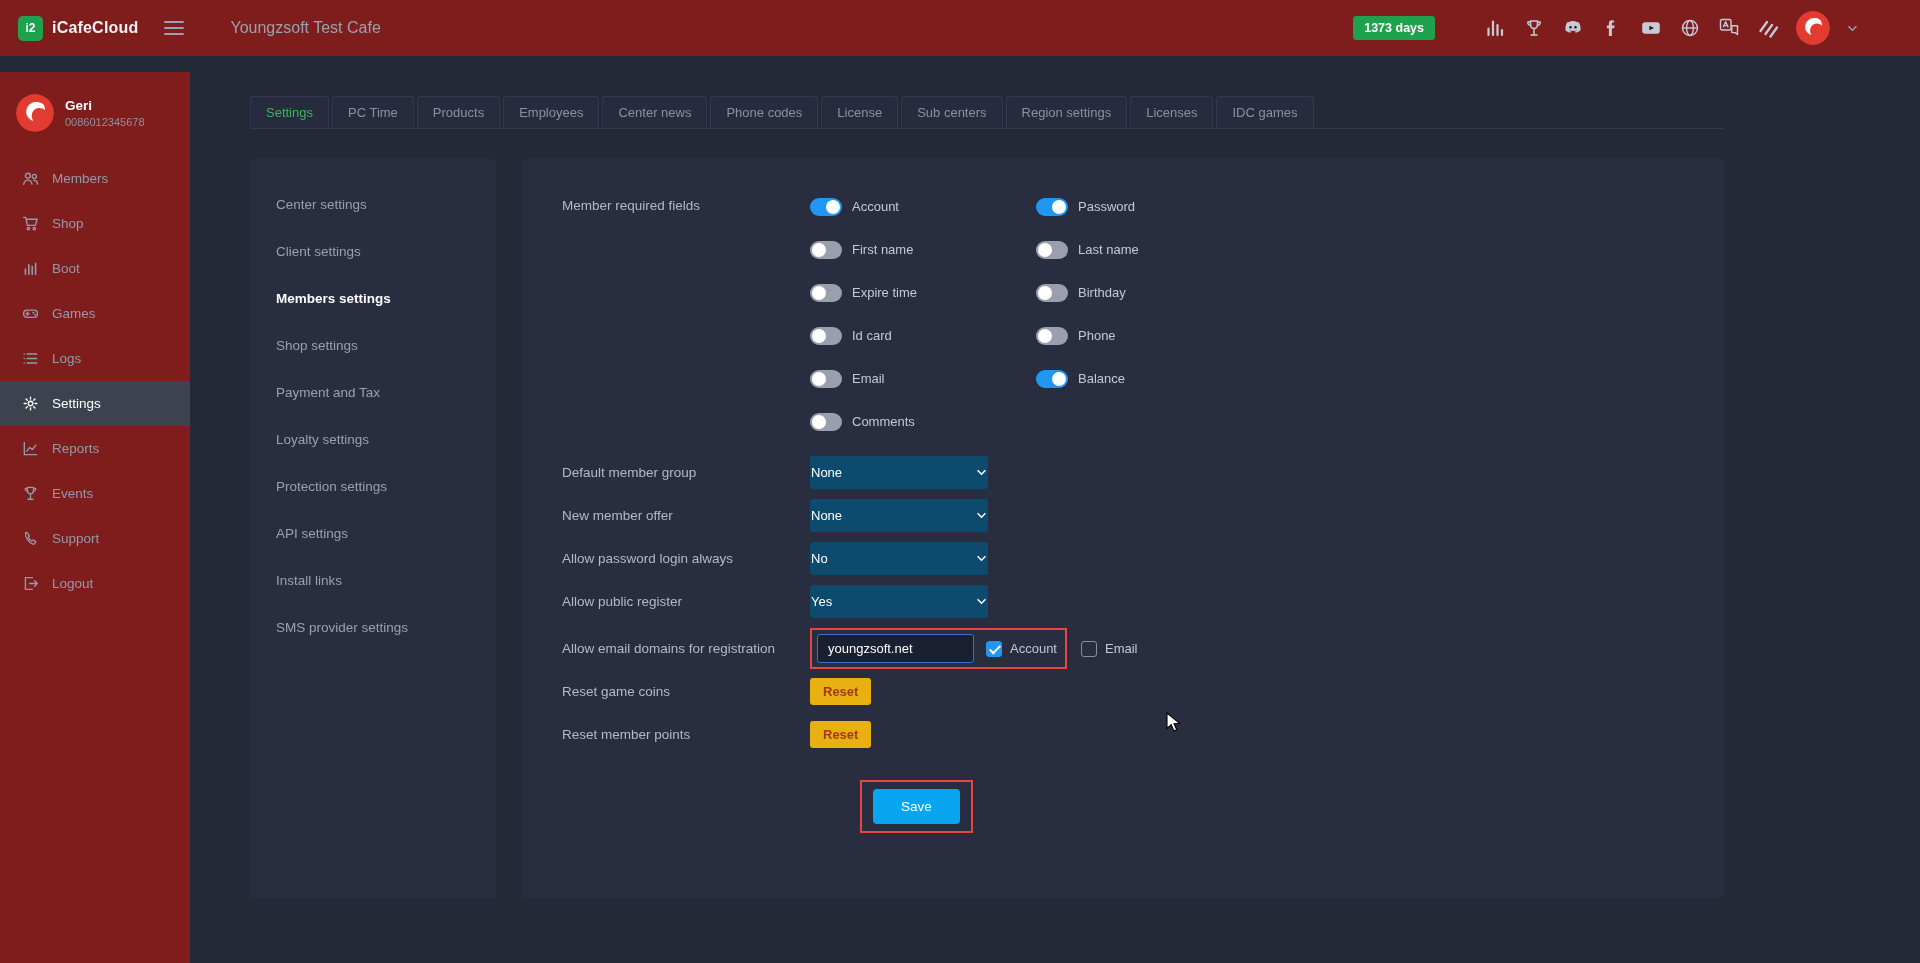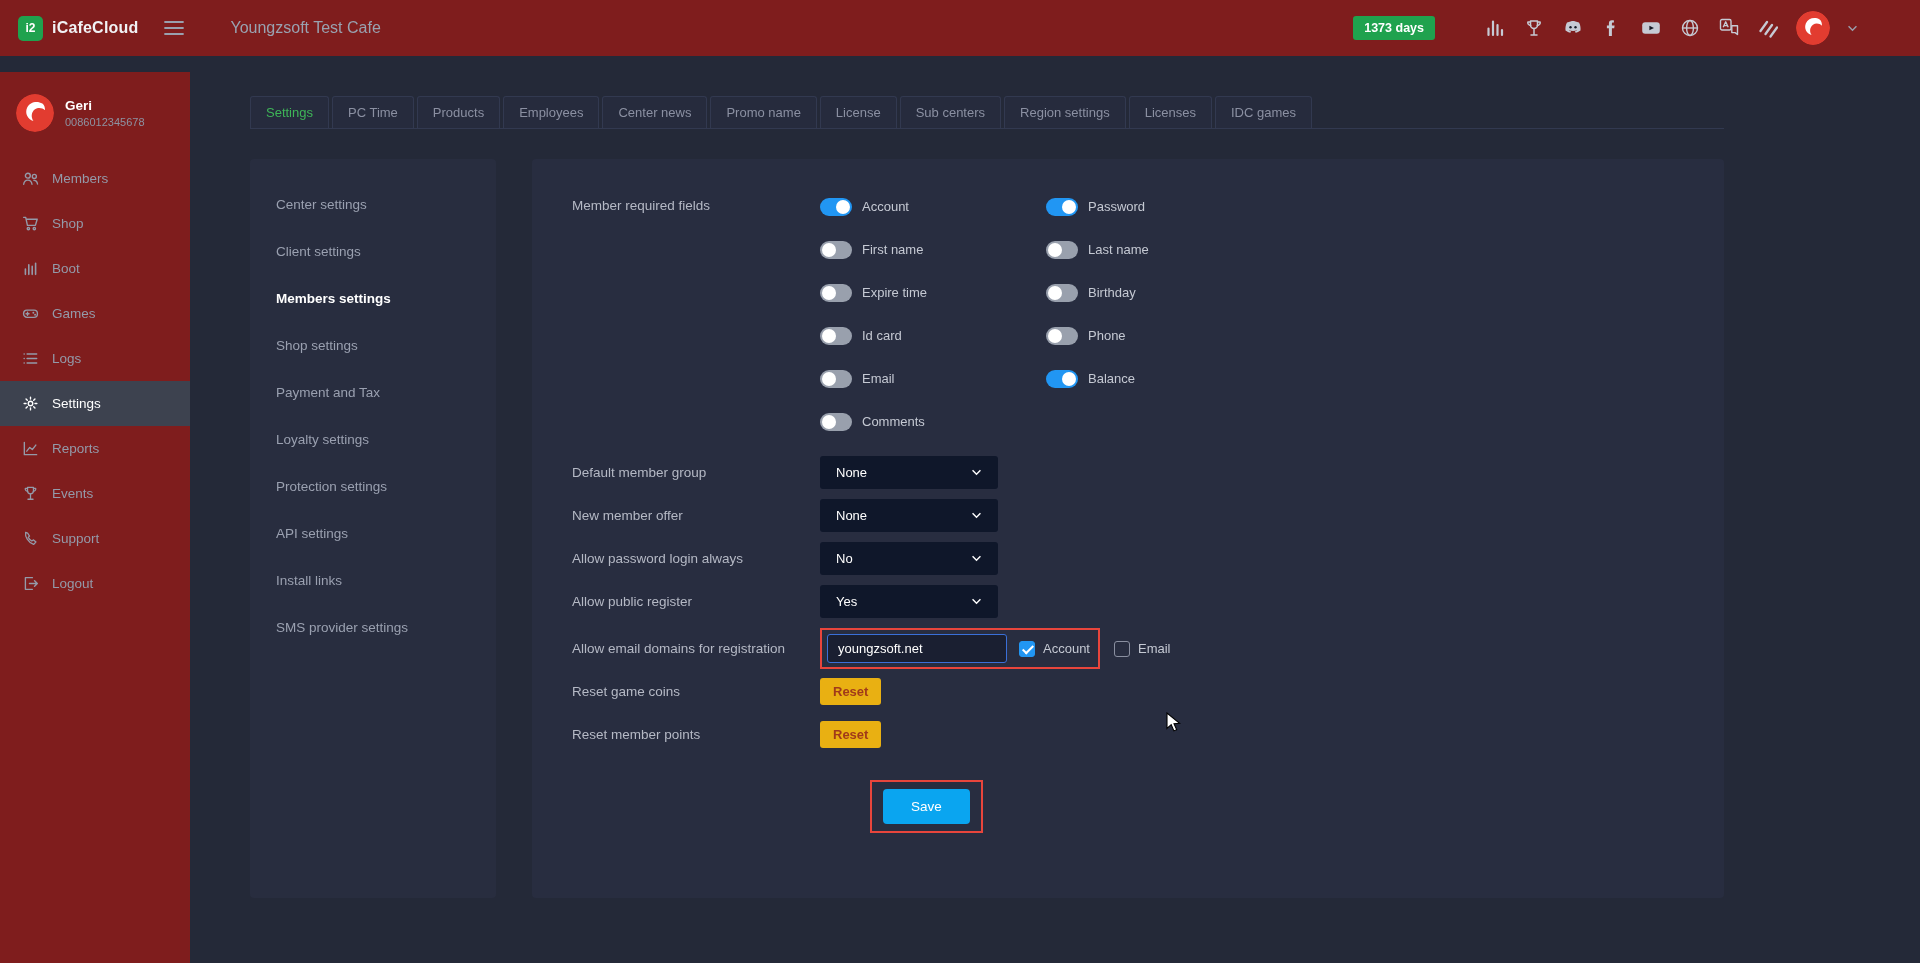"Promo name" div.tab { text: Promo name -> Phone codes }
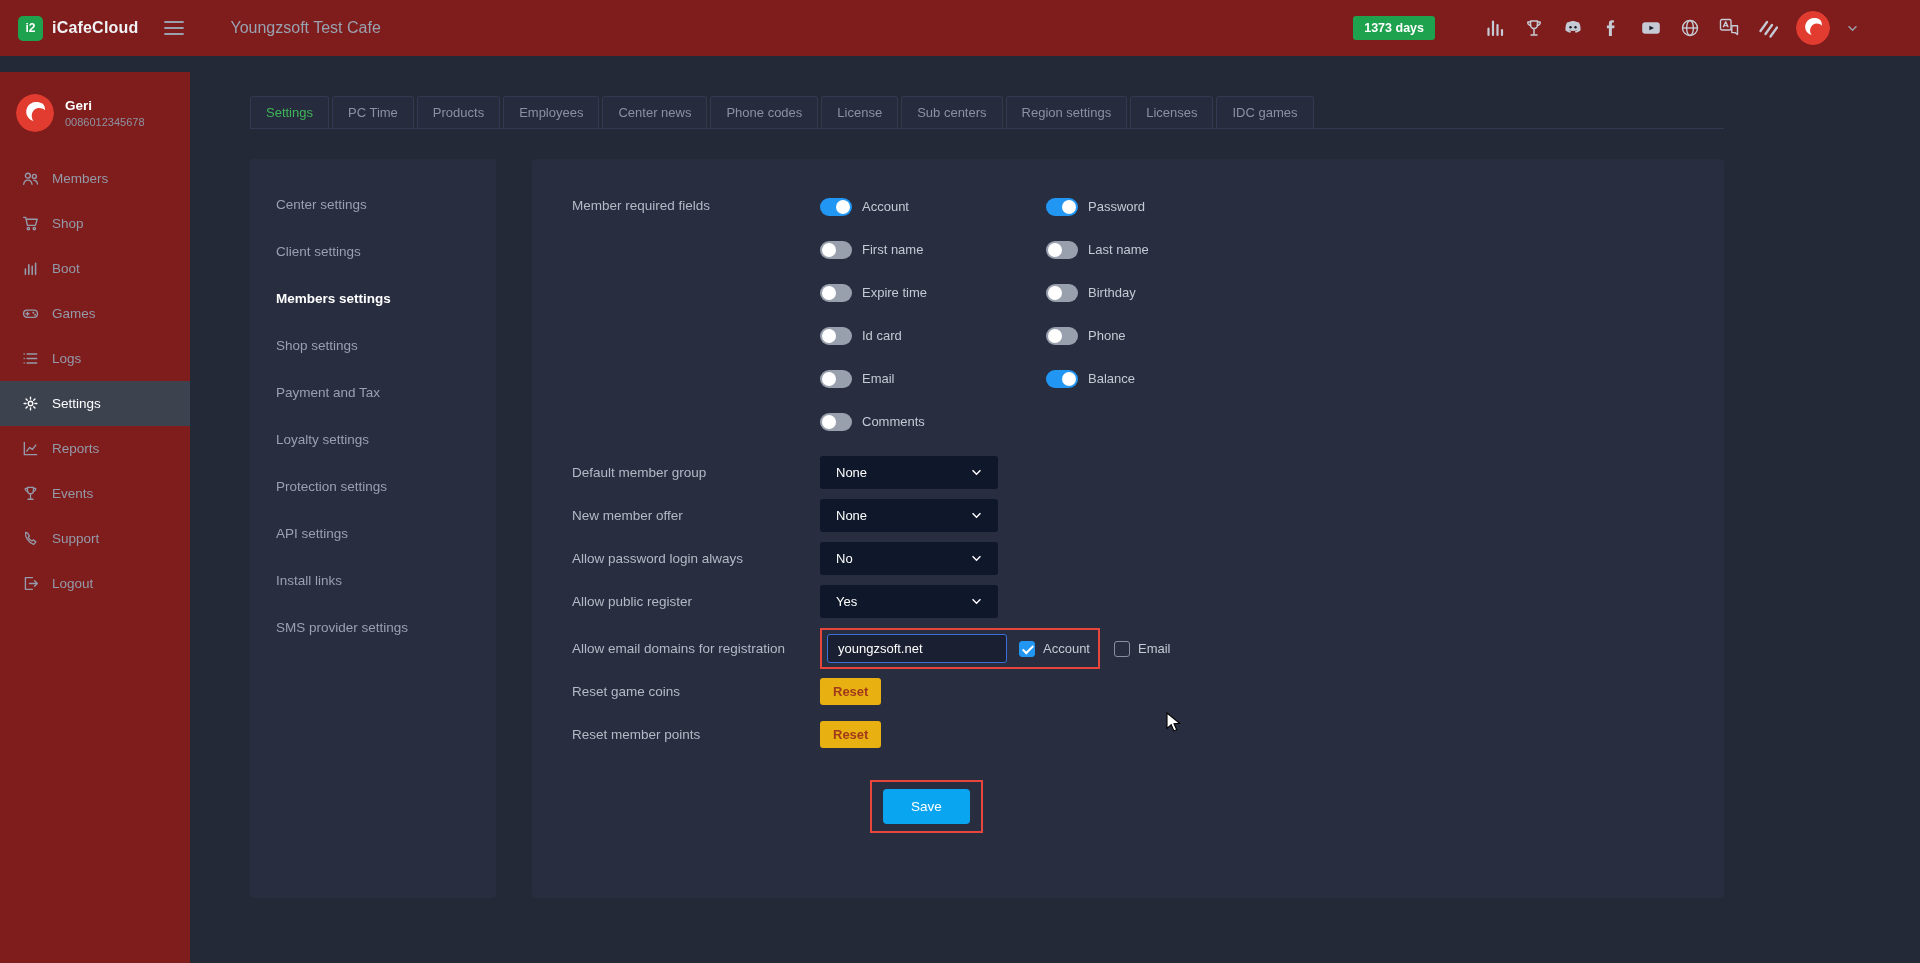"Center settings" .content { gap: 36px -> 26px }
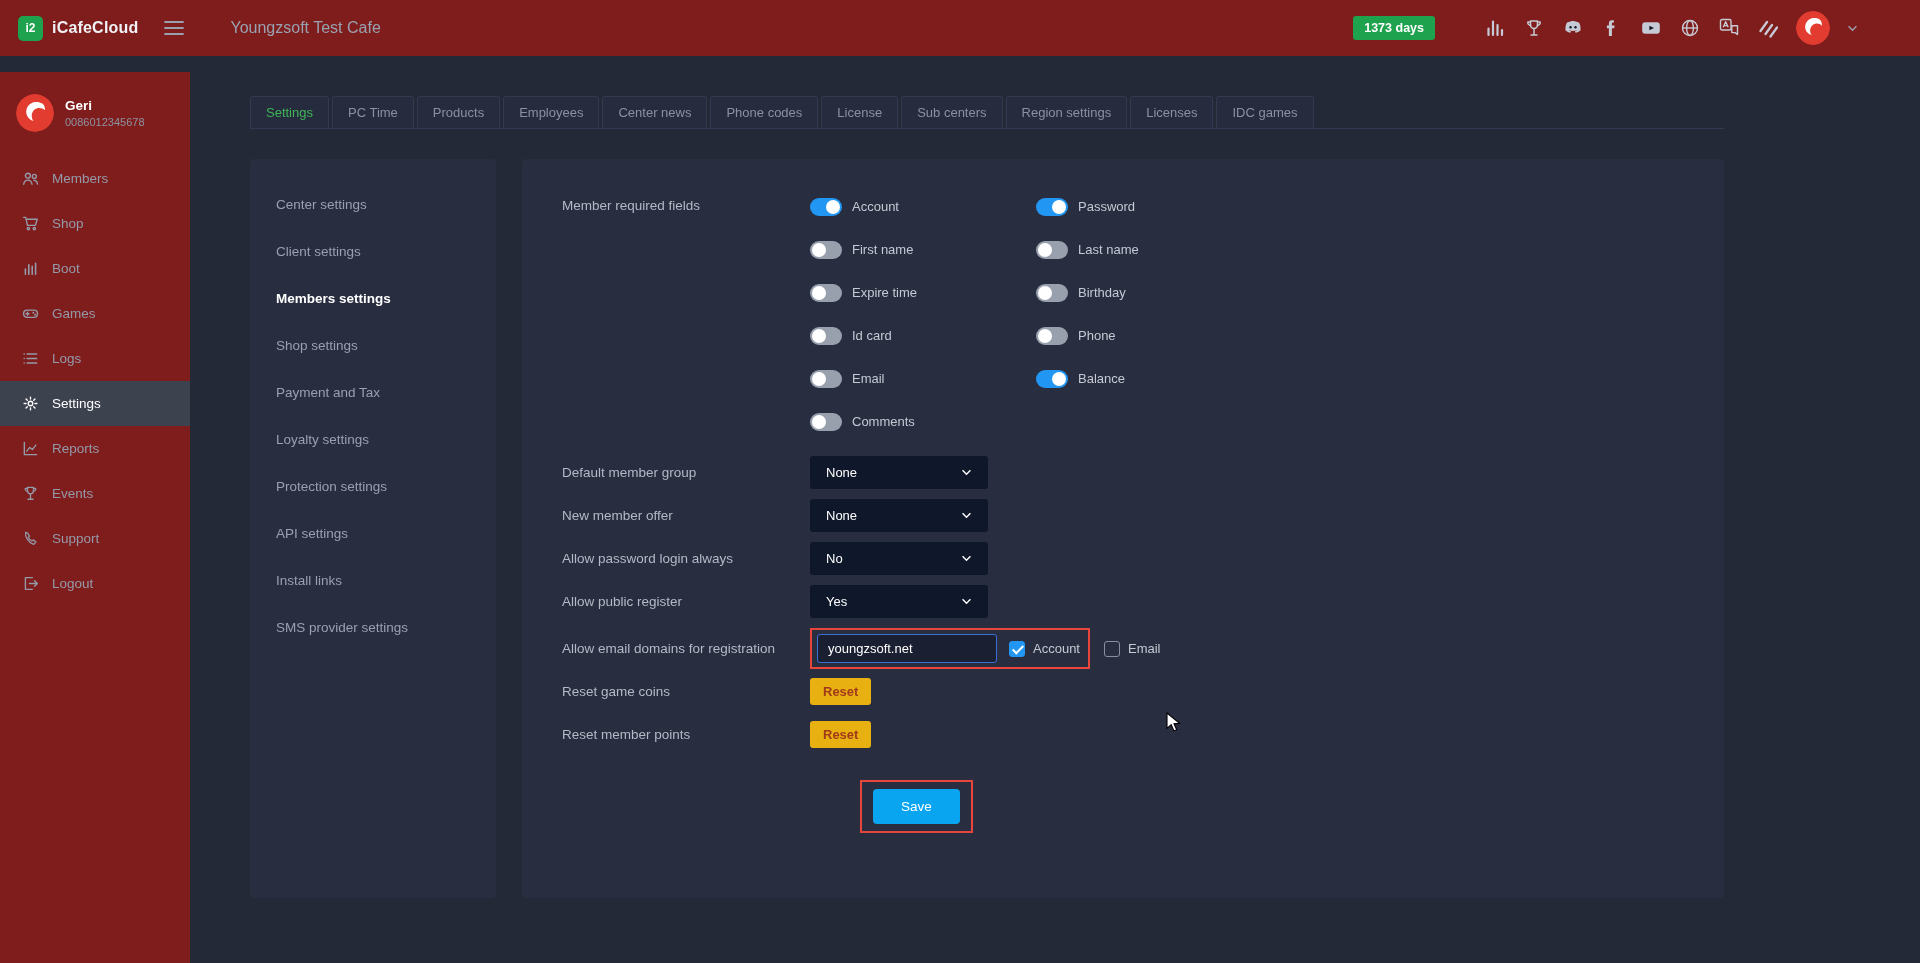"None" .select { background: #0f172a -> #0c4a6e; padding: 0 16px -> 0 1px }
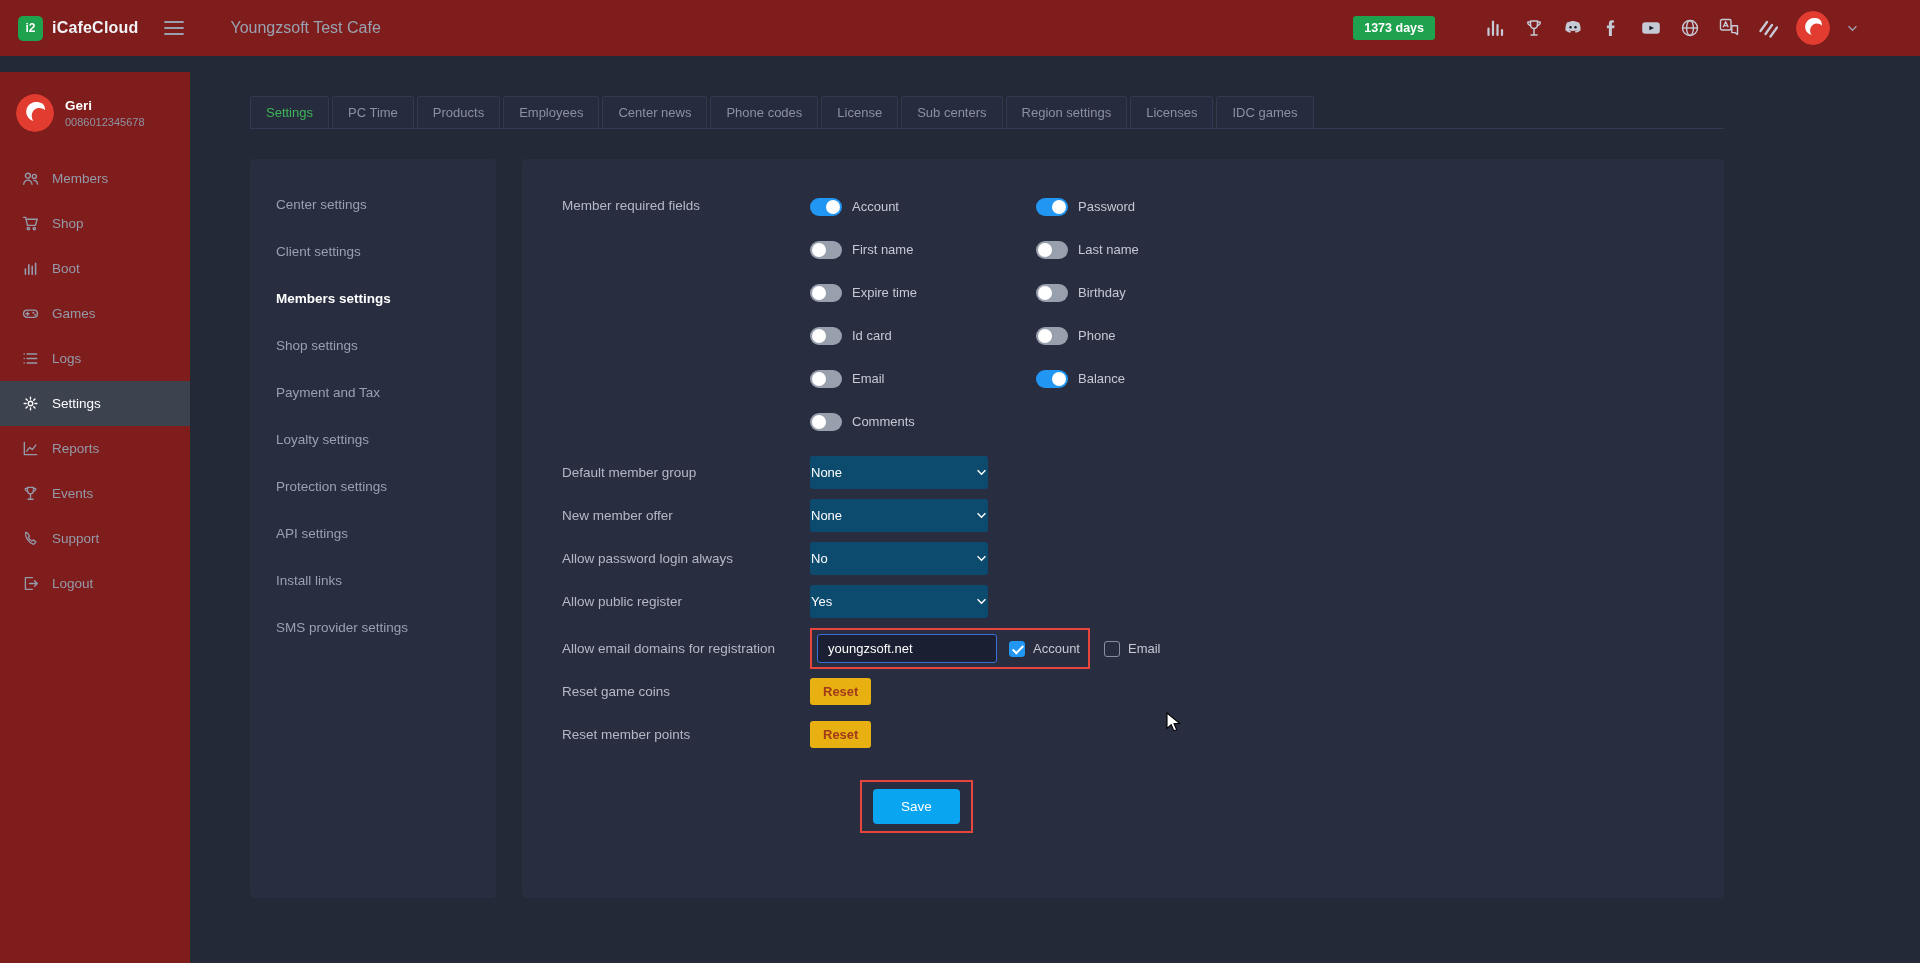"youngzsoft.net" .text-input { width: 180px -> 157px }
